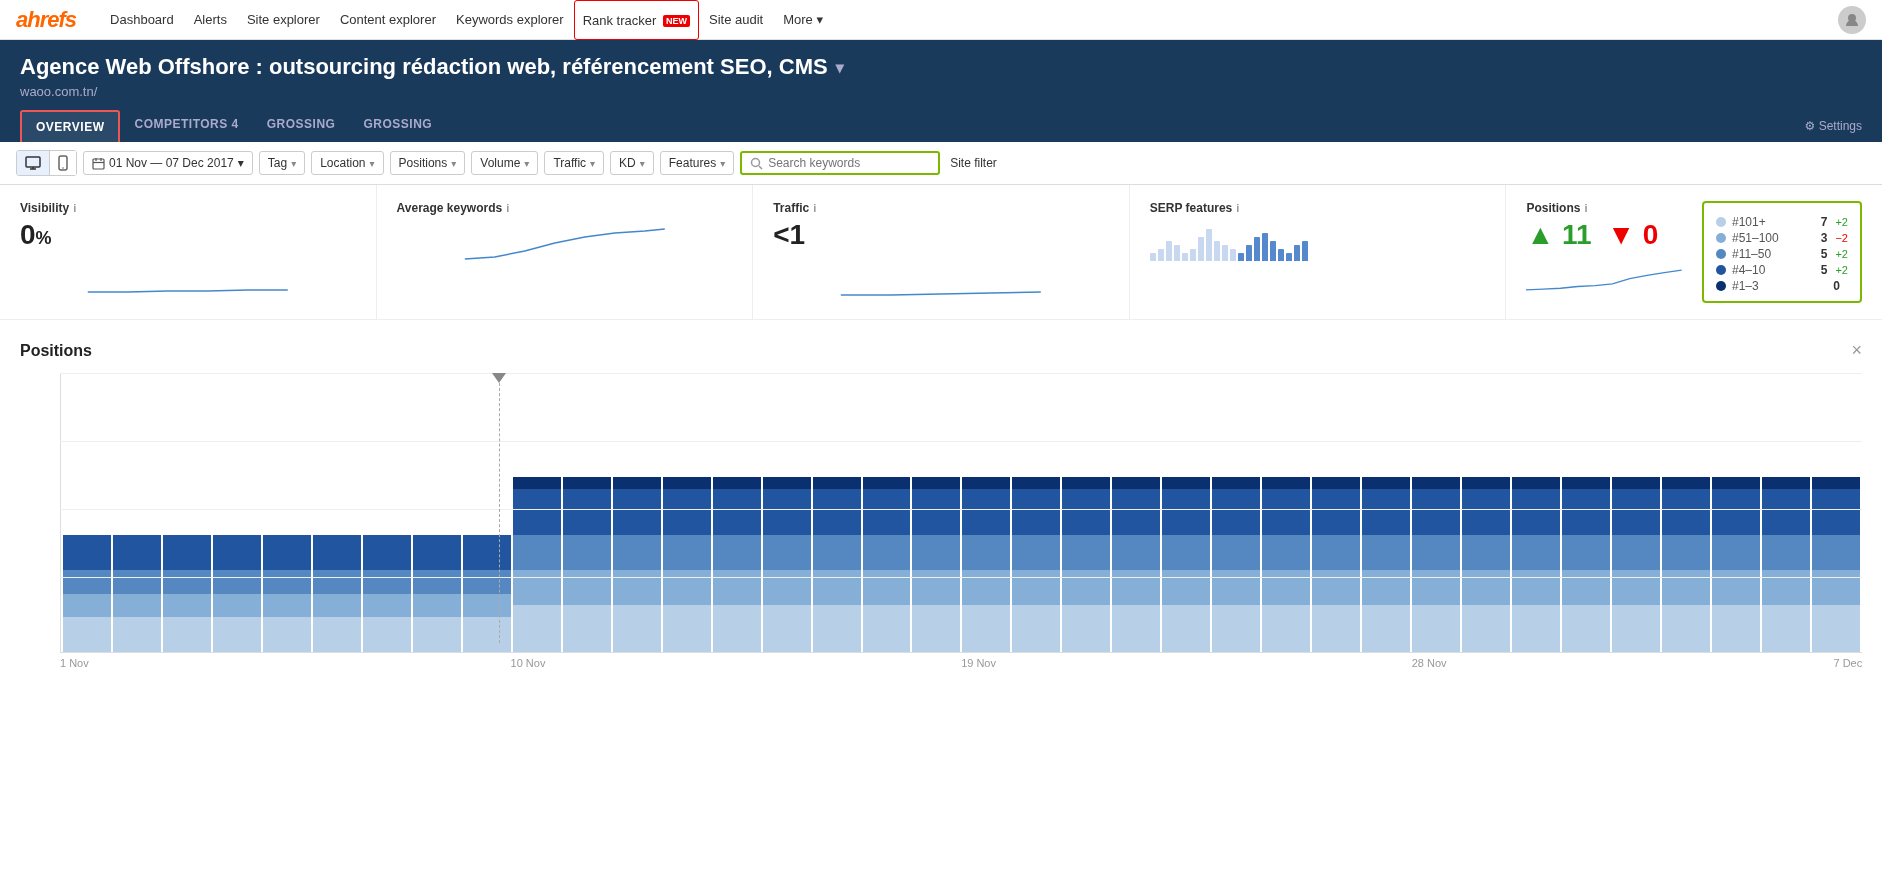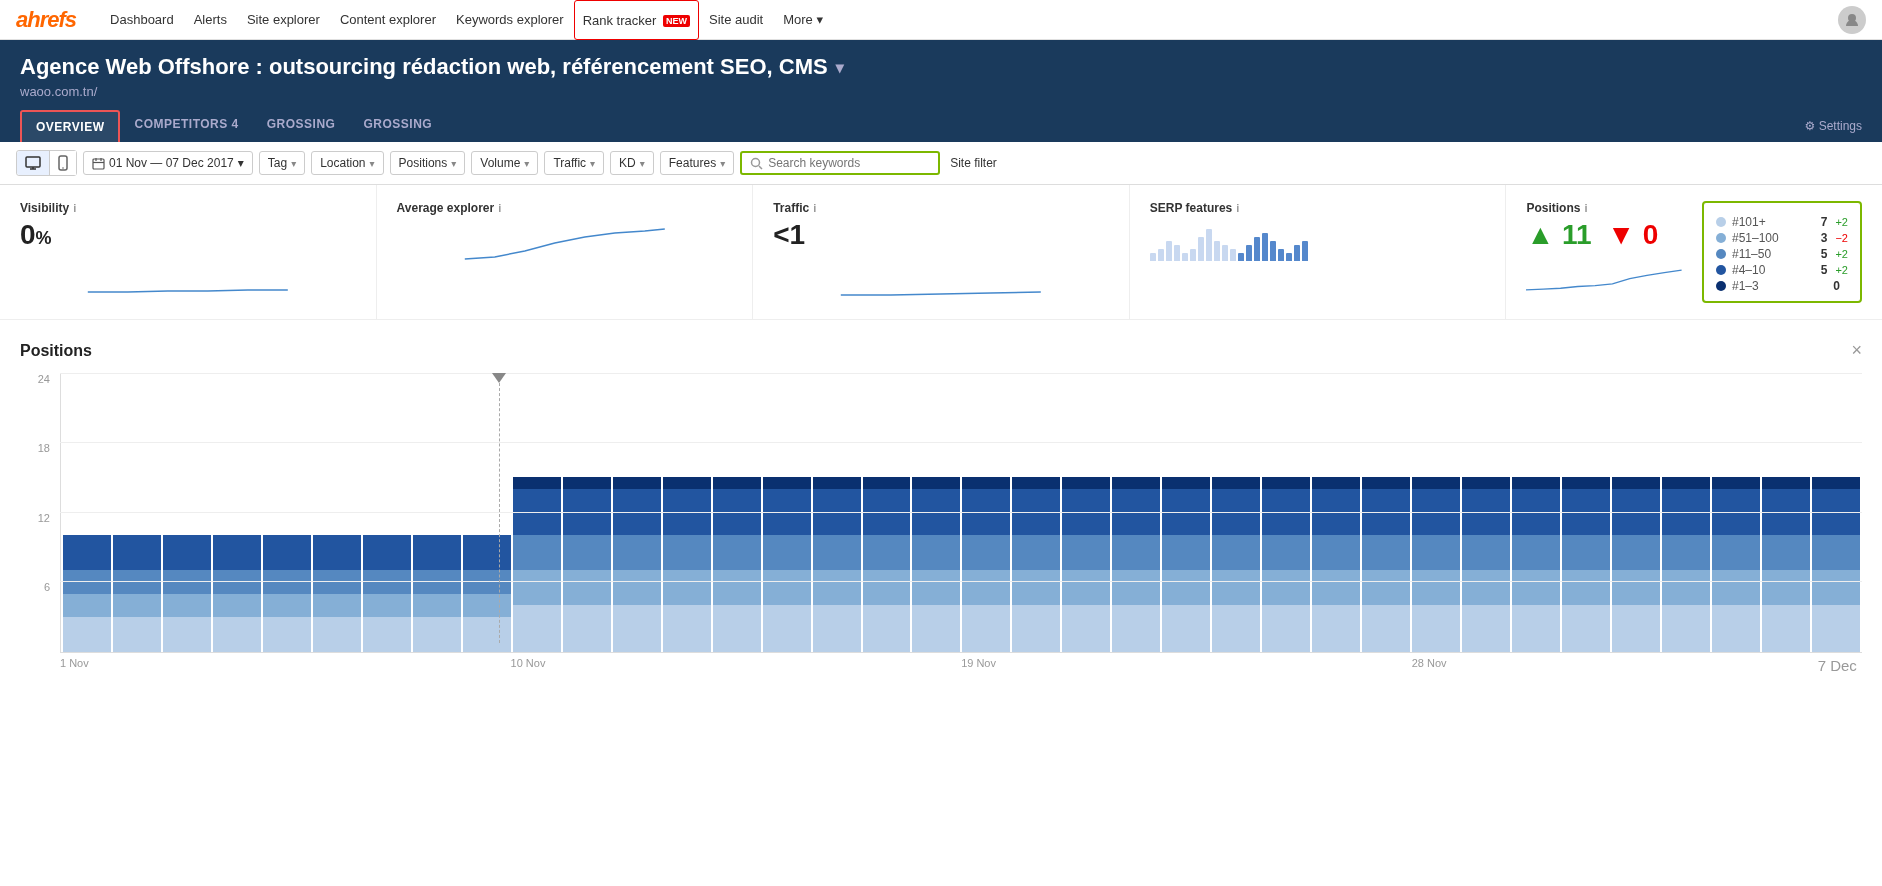"Average explorer" span { text: explorer -> keywords }
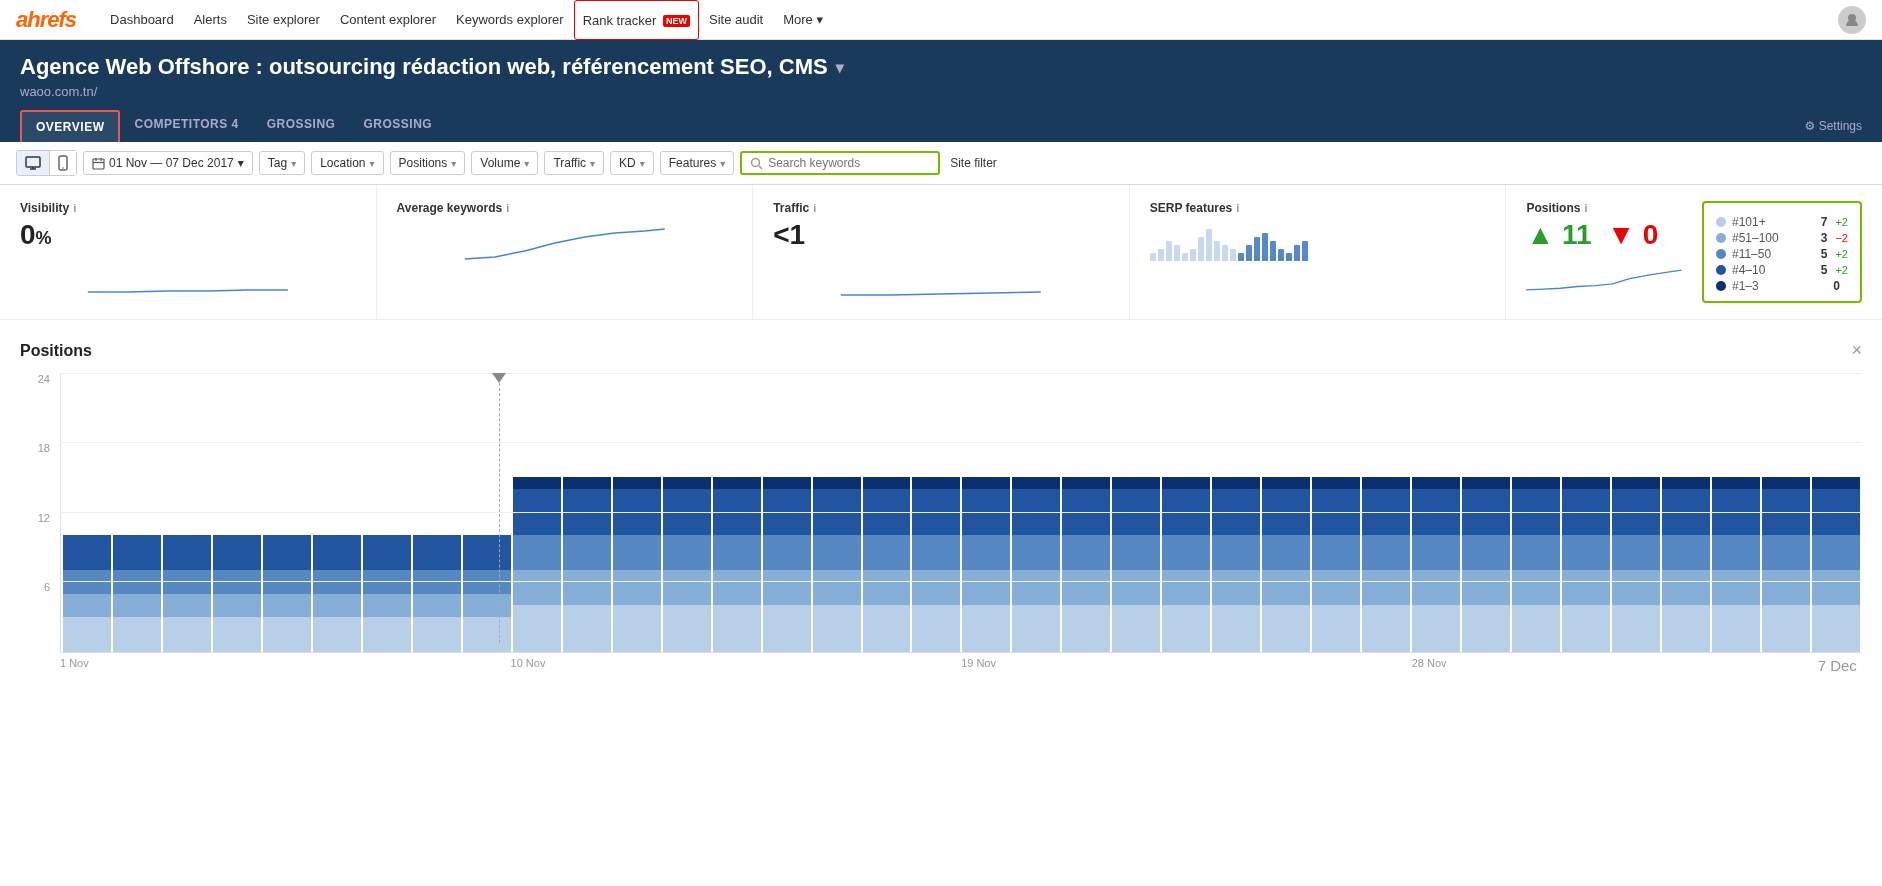"24" div { html: <div> <span>24</span> <span>18</span> <span>12</span> <span>6</span> <span></span> </div> -> none }
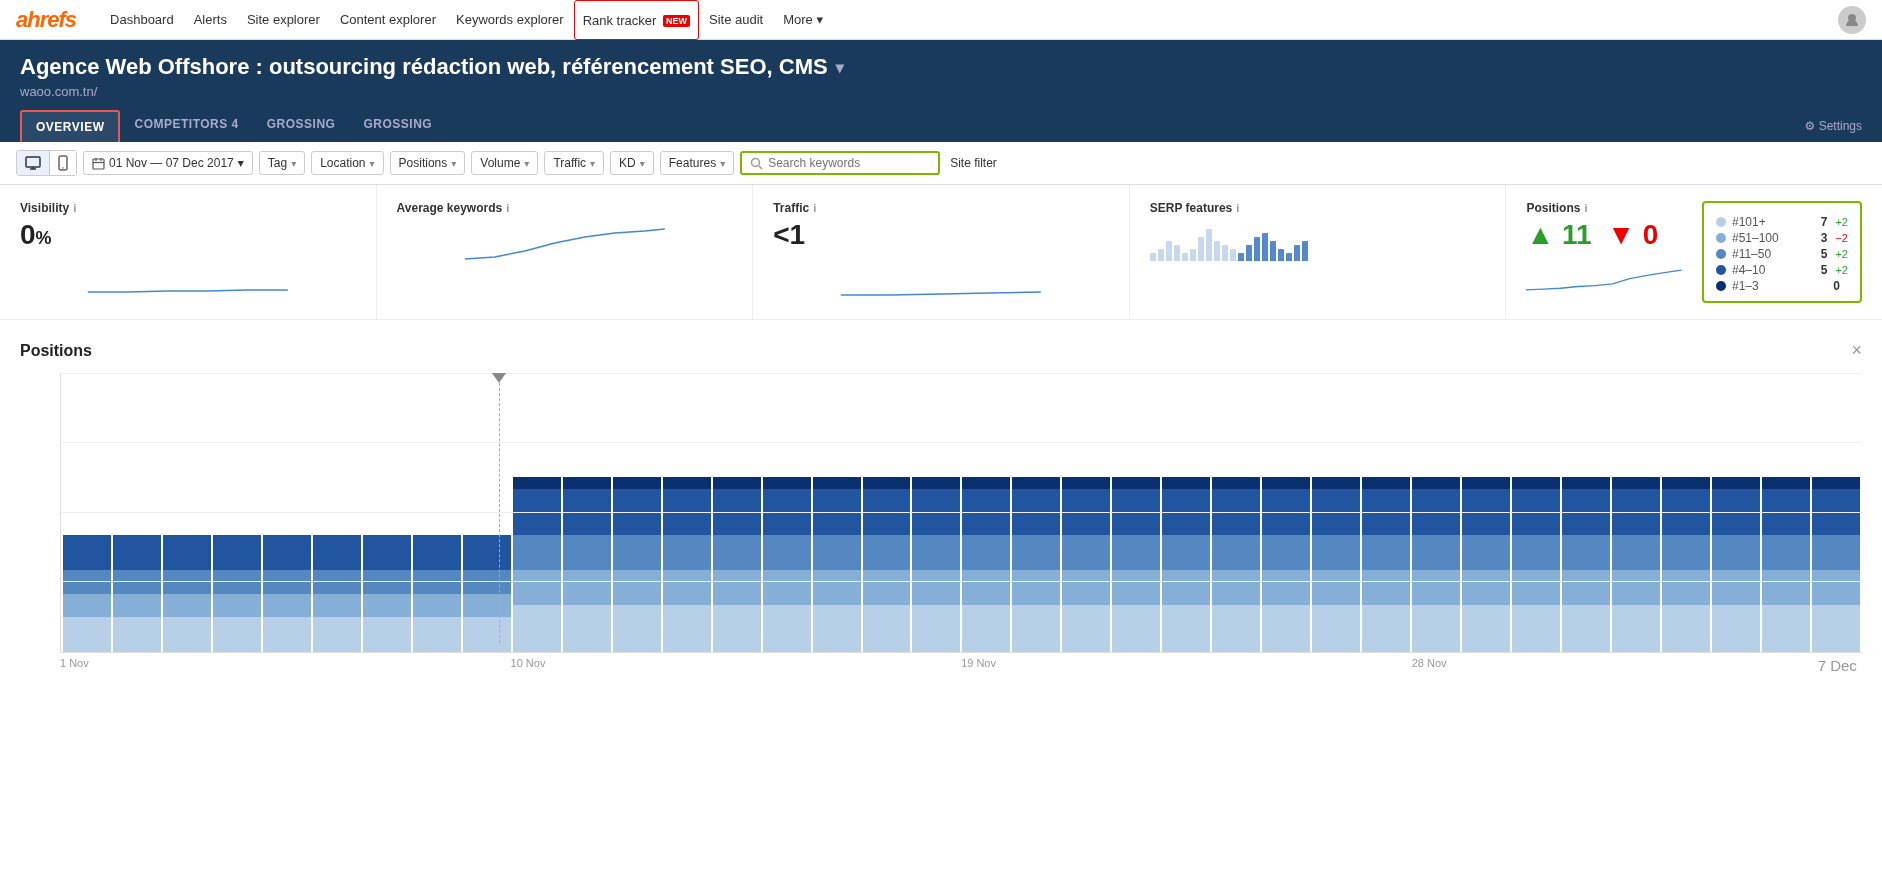"7 Dec" div { font-size: 15px -> 11px; text-align: center -> right }
